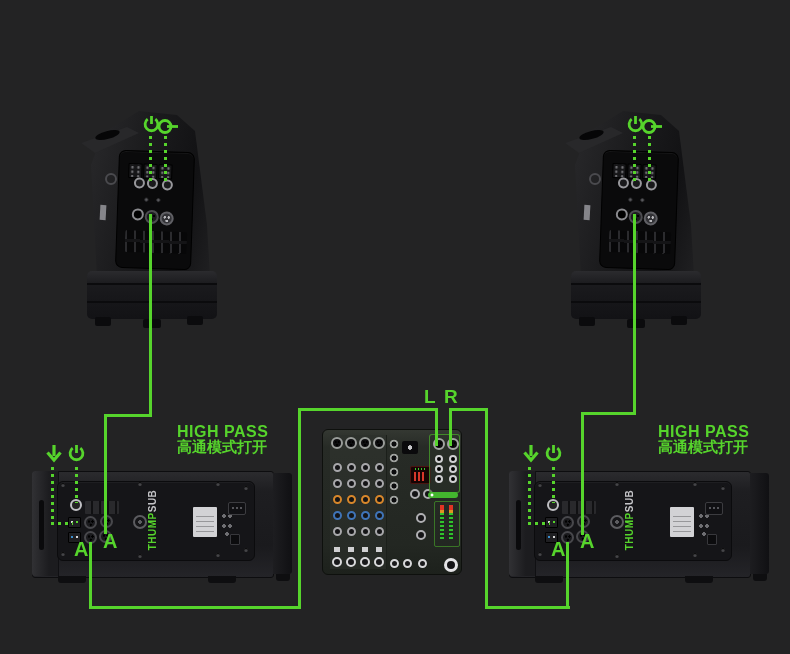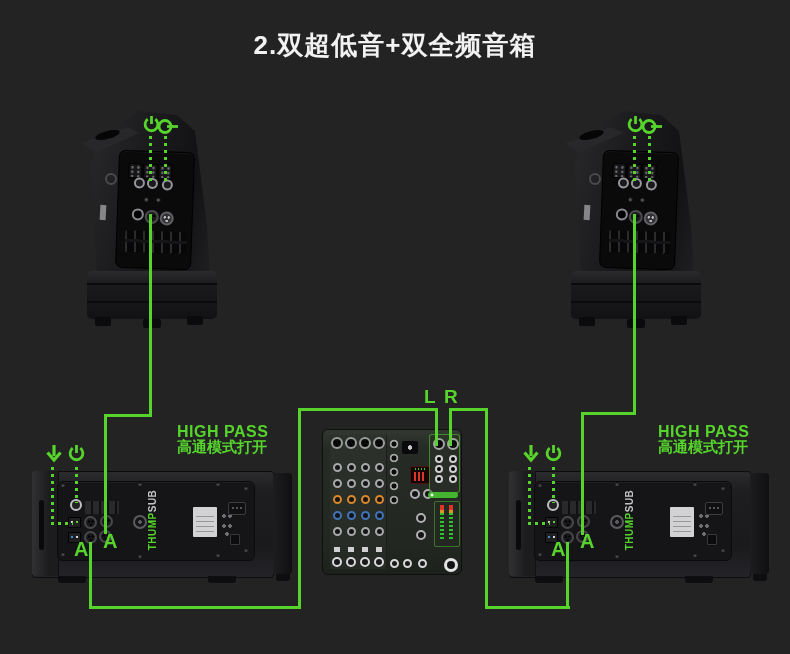"2.双超低音+双全频音箱" div.title { html: <div>2.双超低音+双全频音箱</div> -> none }
